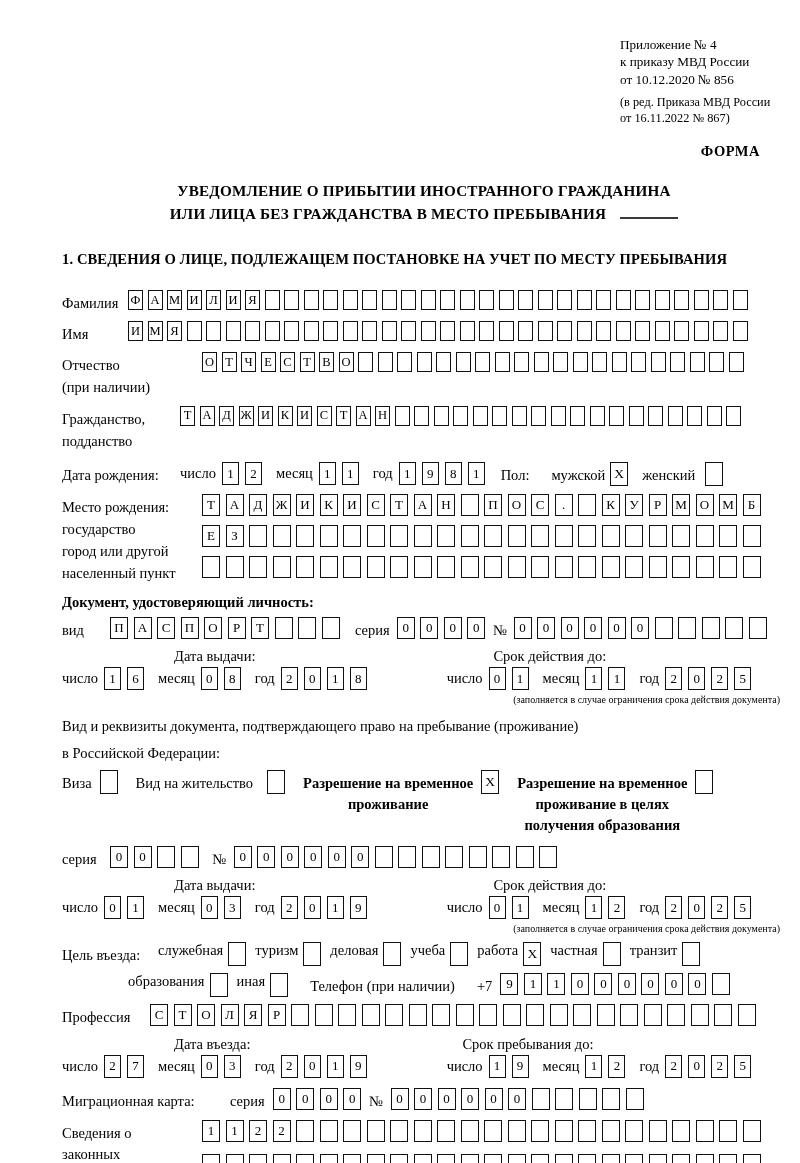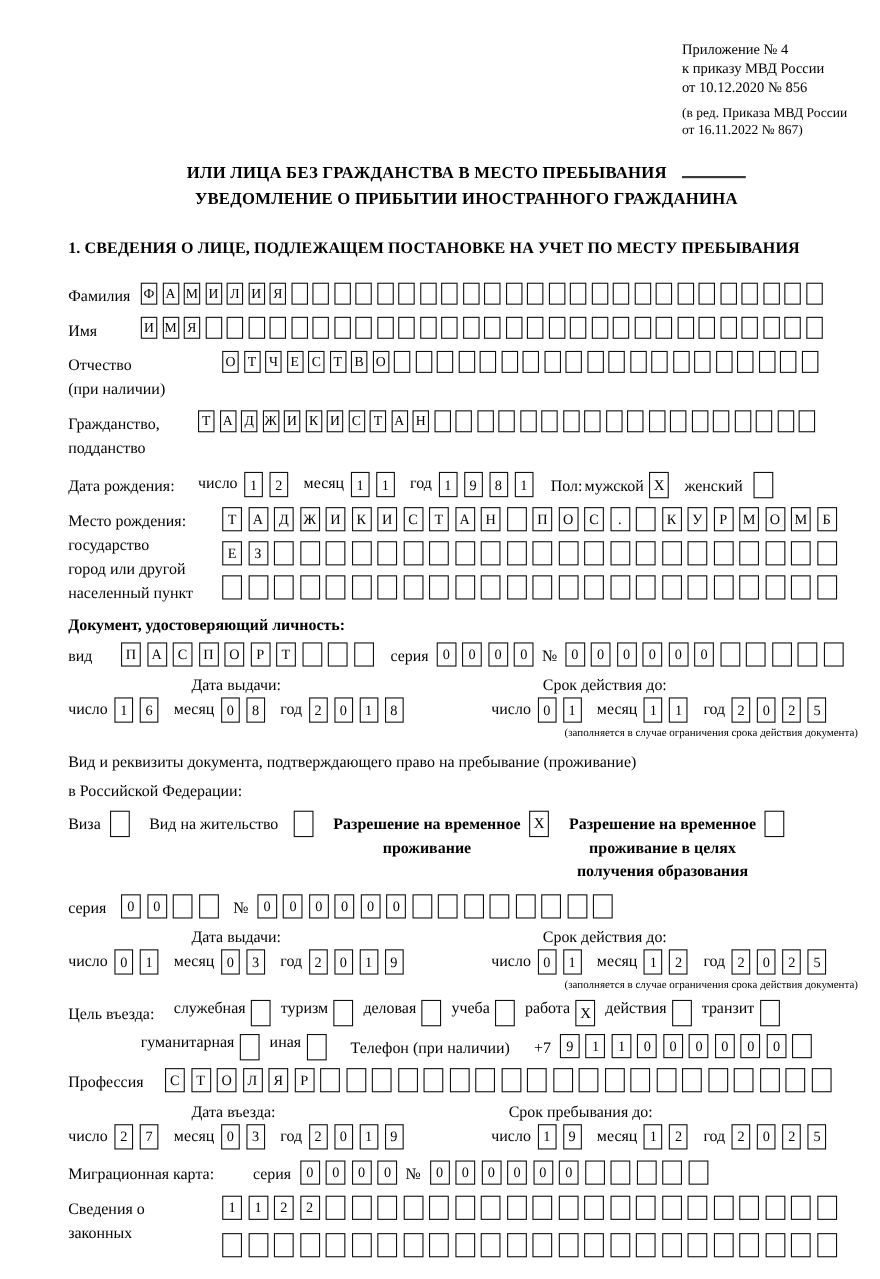"ФОРМА" div.forma { html: none -> <div>ФОРМА</div> }
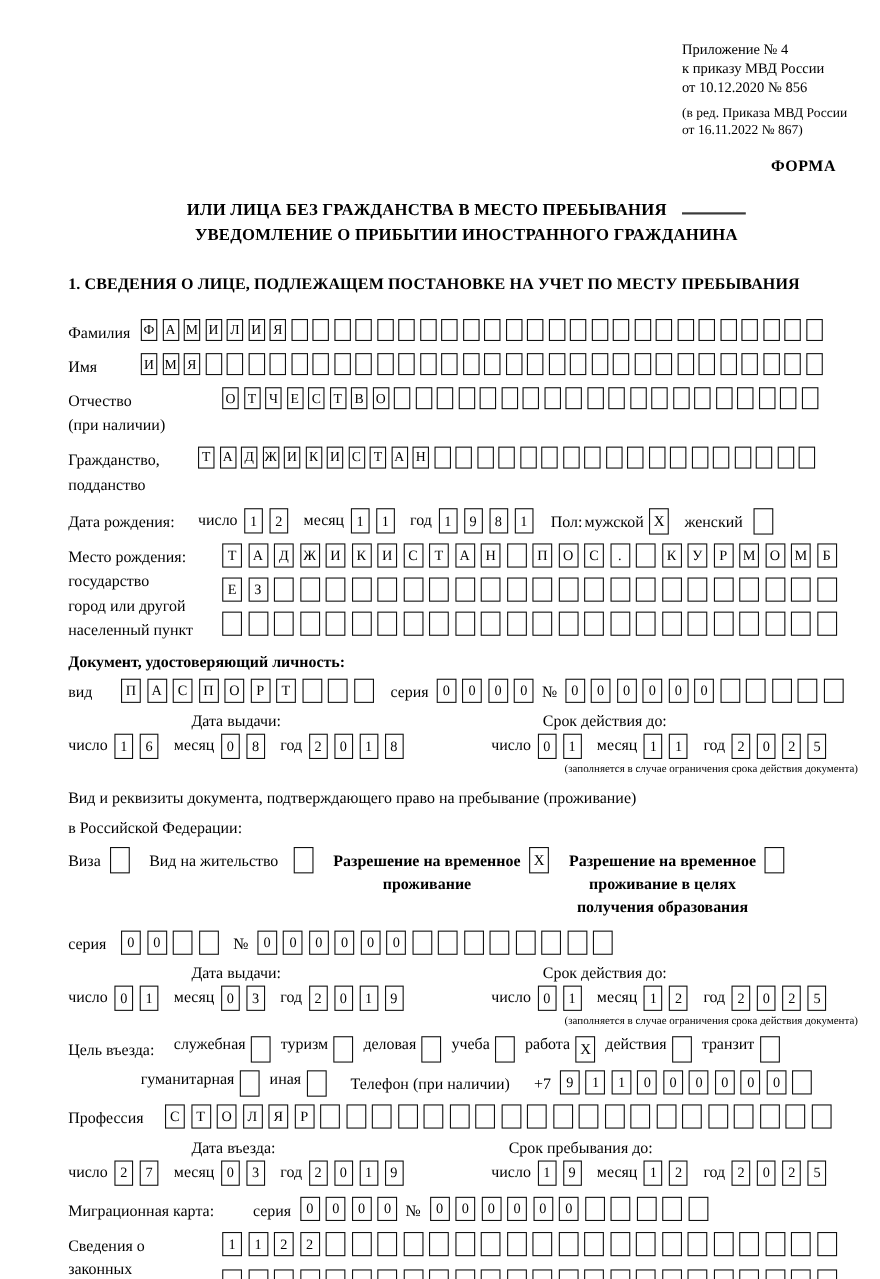"ИЛИ ЛИЦА БЕЗ ГРАЖДАНСТВА В" div { order: before "УВЕДОМЛЕНИЕ О ПРИБЫТИИ ИНОСТРАННОГО" -> after "УВЕДОМЛЕНИЕ О ПРИБЫТИИ ИНОСТРАННОГО" }
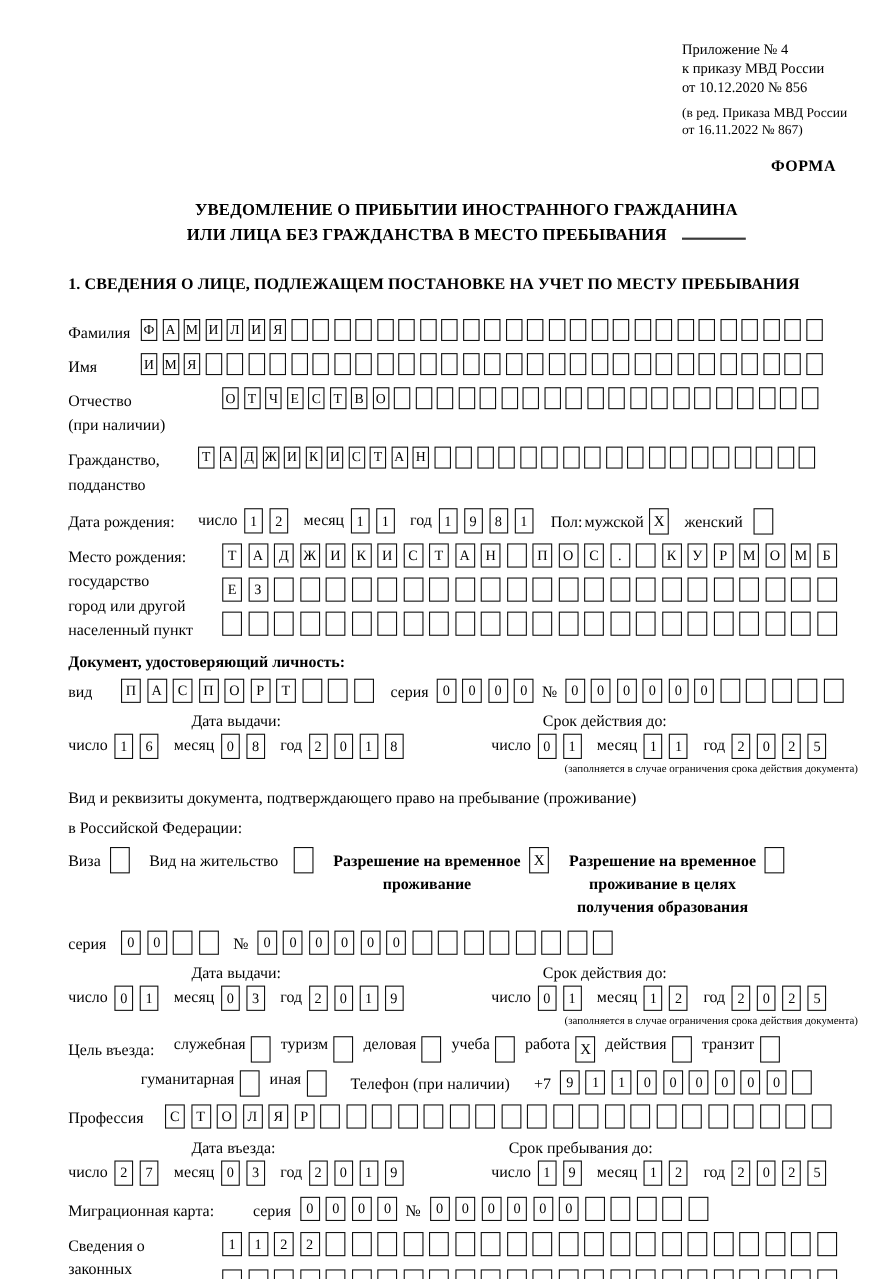"мужской" span.lbl { margin-left: 2px -> 22px }
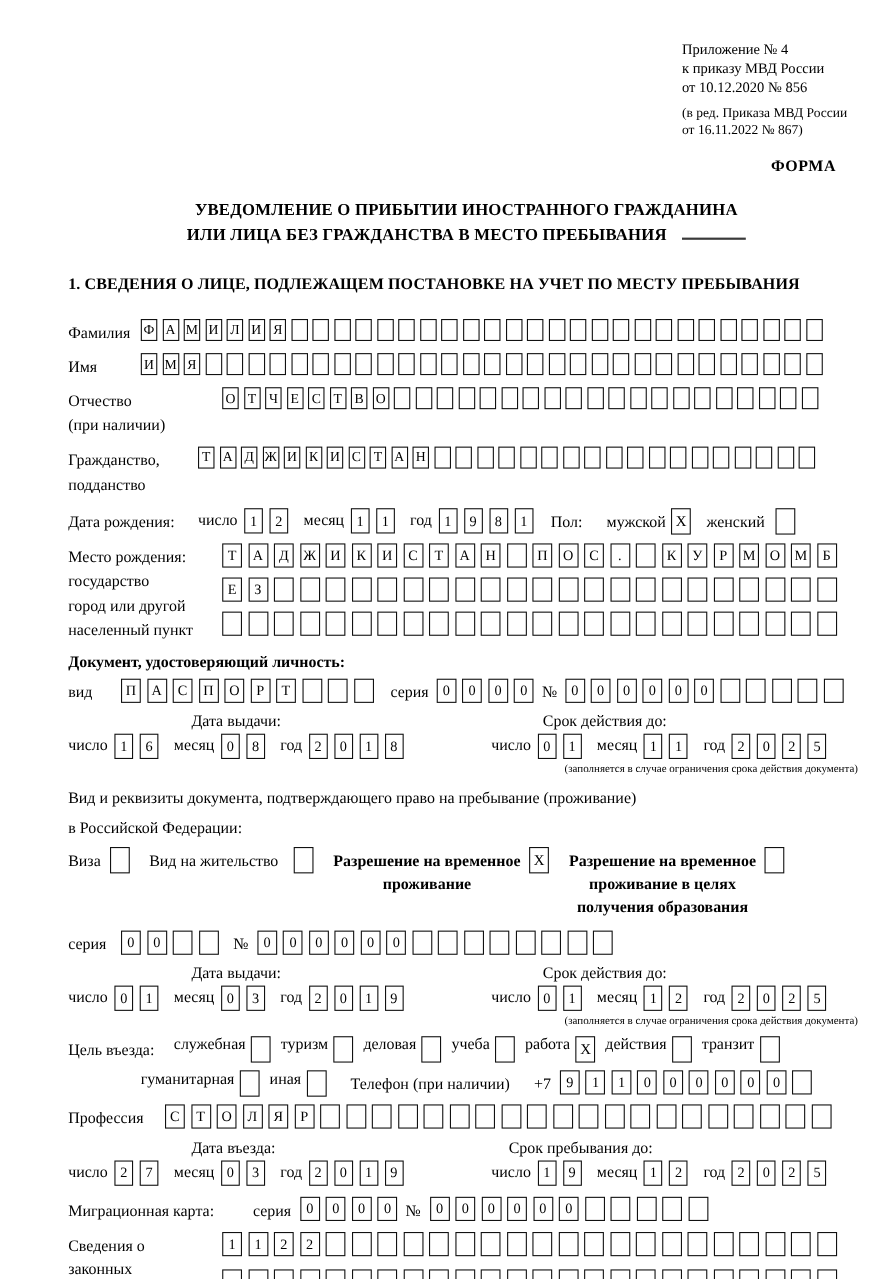"действия" span.plabel { text: действия -> частная }
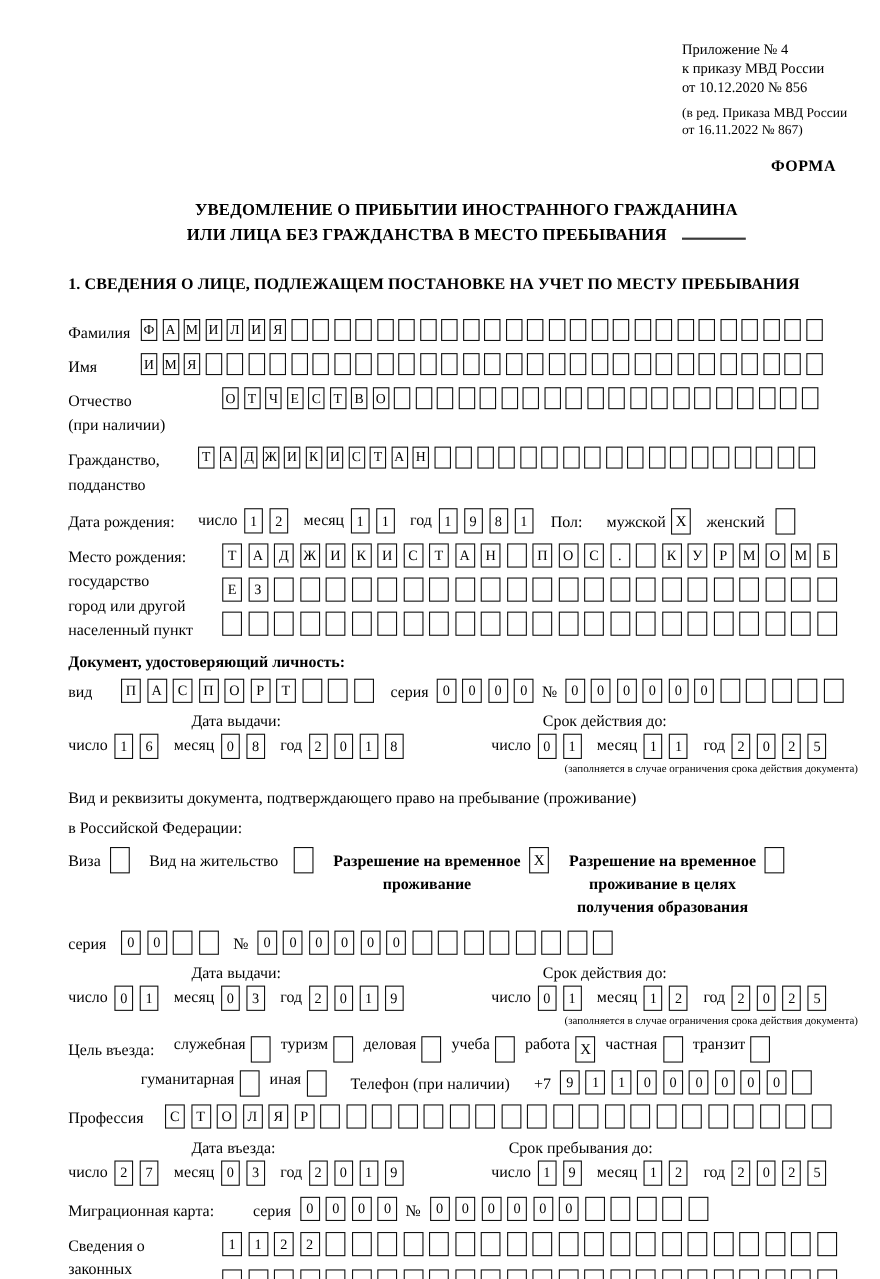"гуманитарная" span.plabel { text: гуманитарная -> образования }
